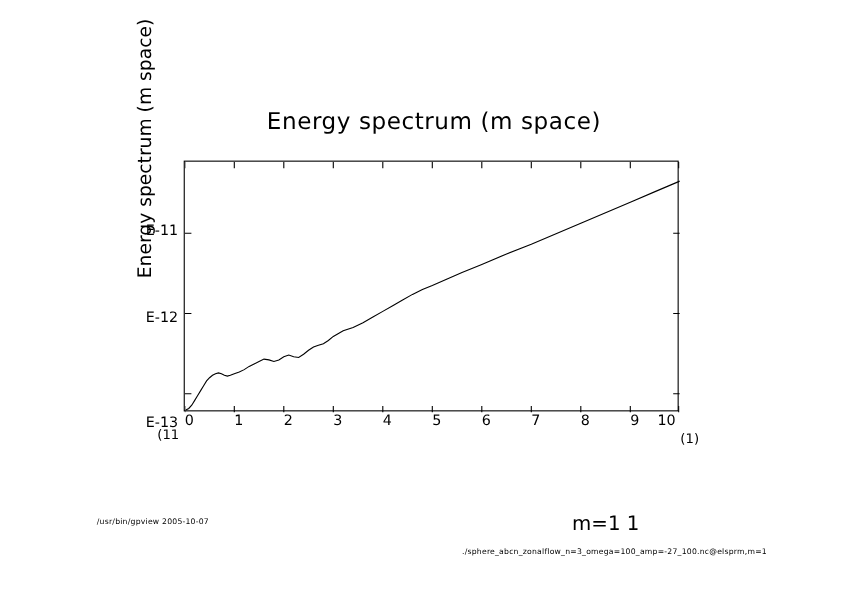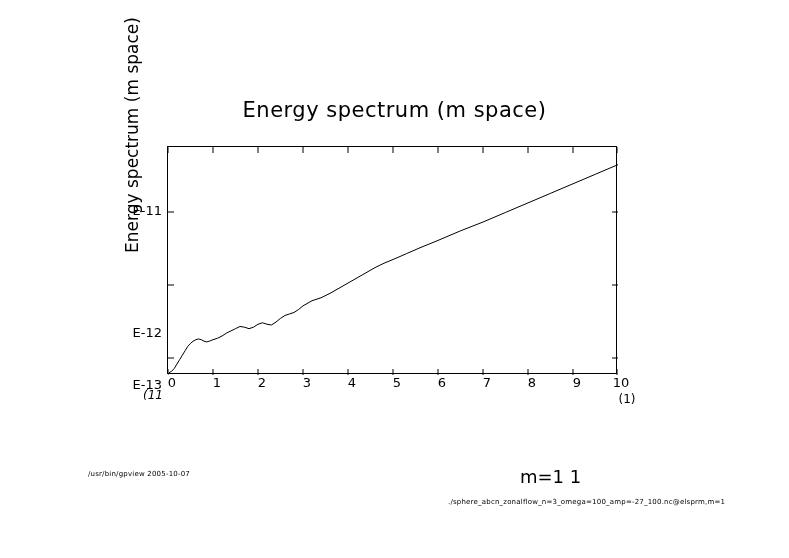"E-12" div.ytick { margin-top: 43px -> none }
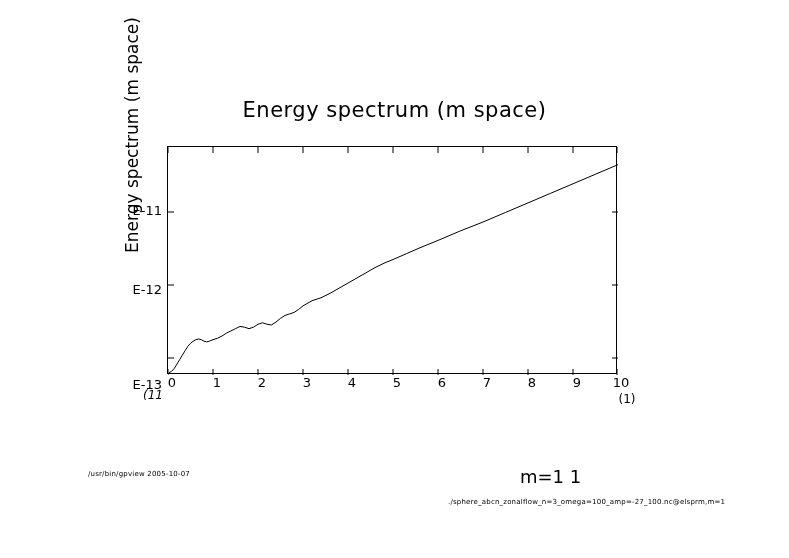"10" div.xtick { left: 621px -> 606px }
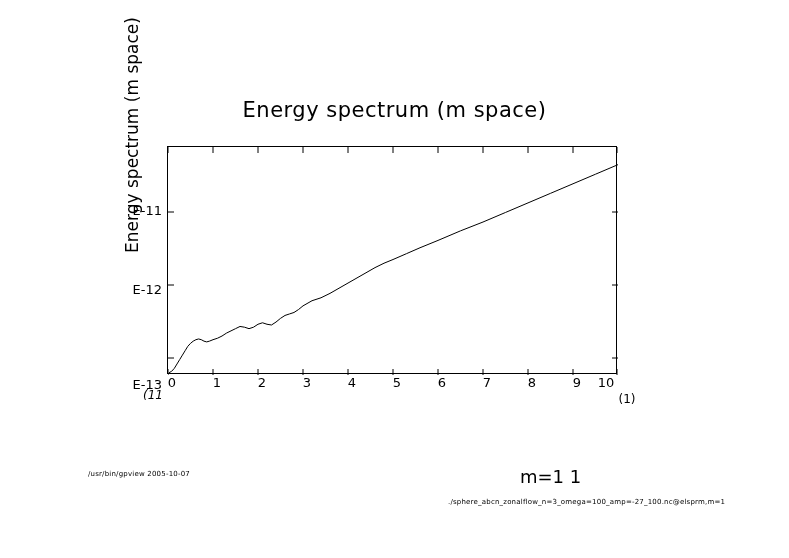"(11" .corner-left { font-style: italic -> none }
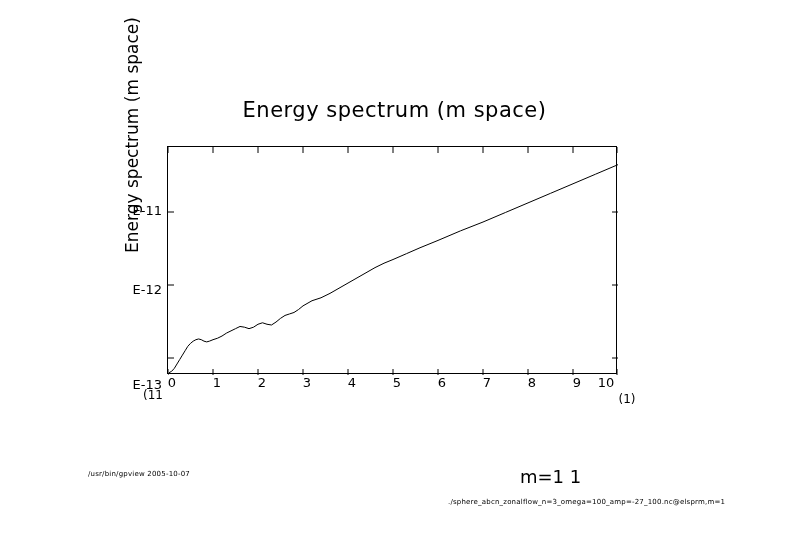"./sphere_abcn_zonalflow_n=3_omega=100_am" .footer-right { margin-left: 28px -> none }
